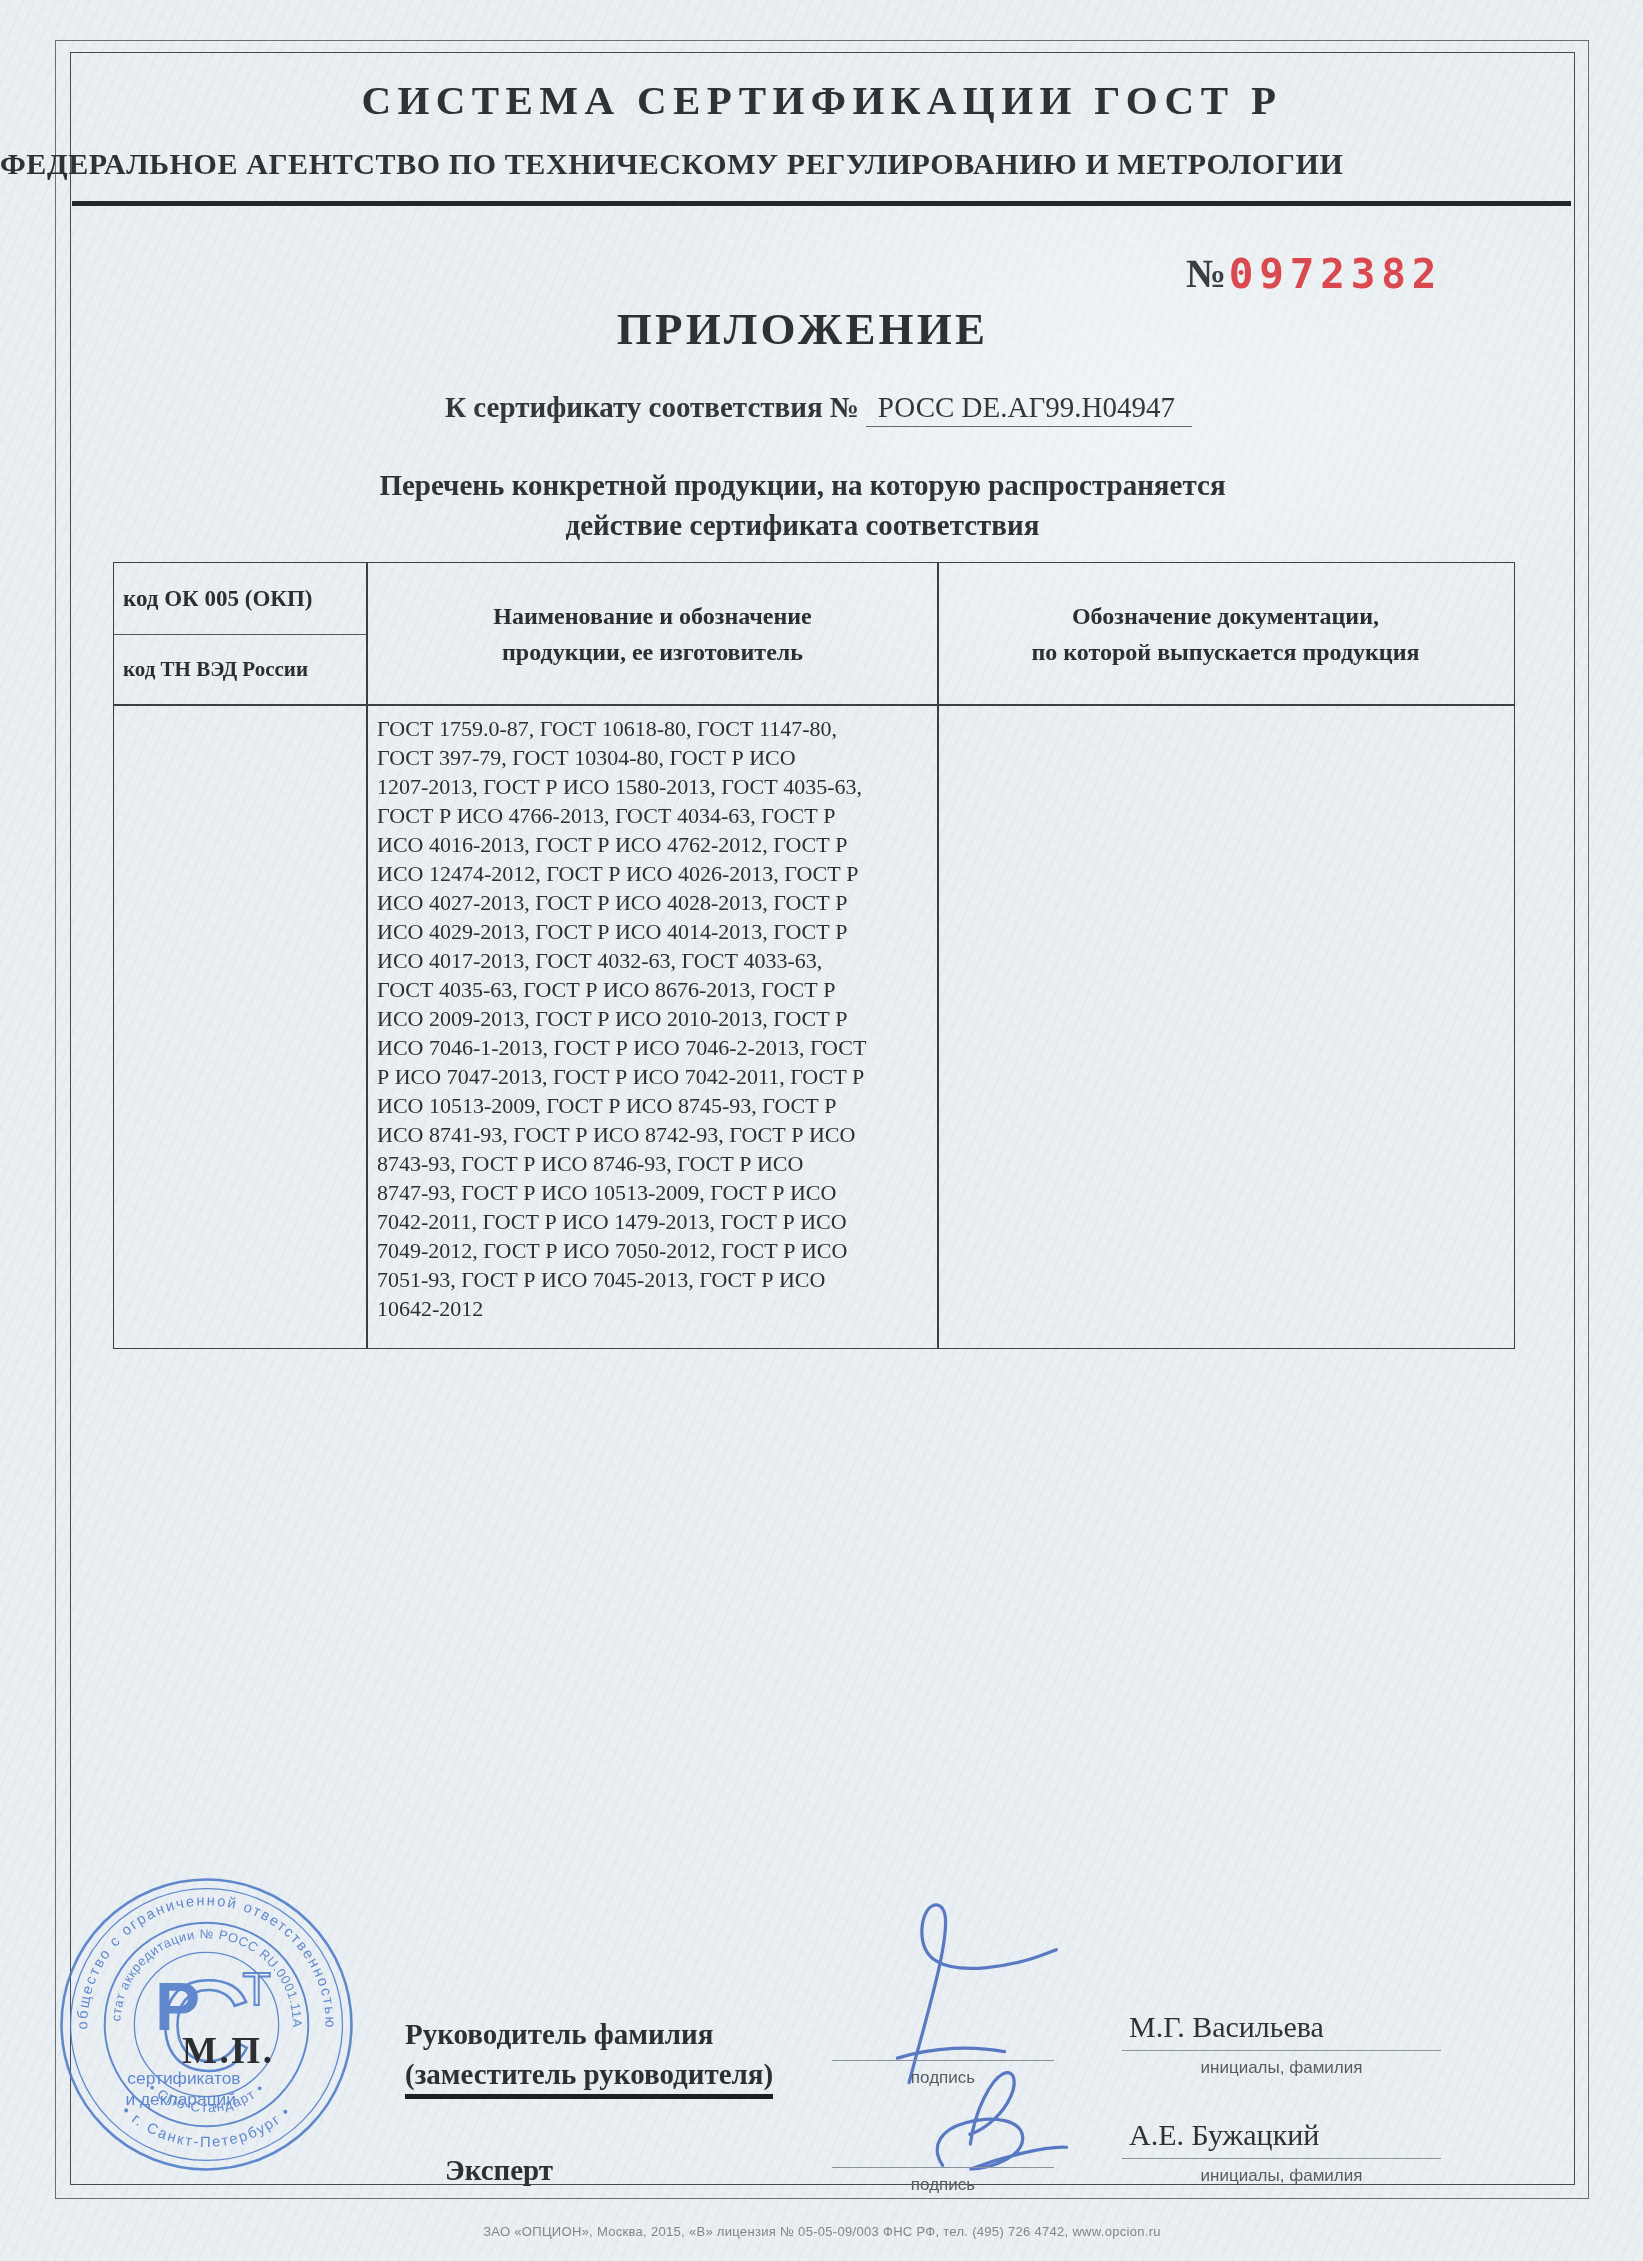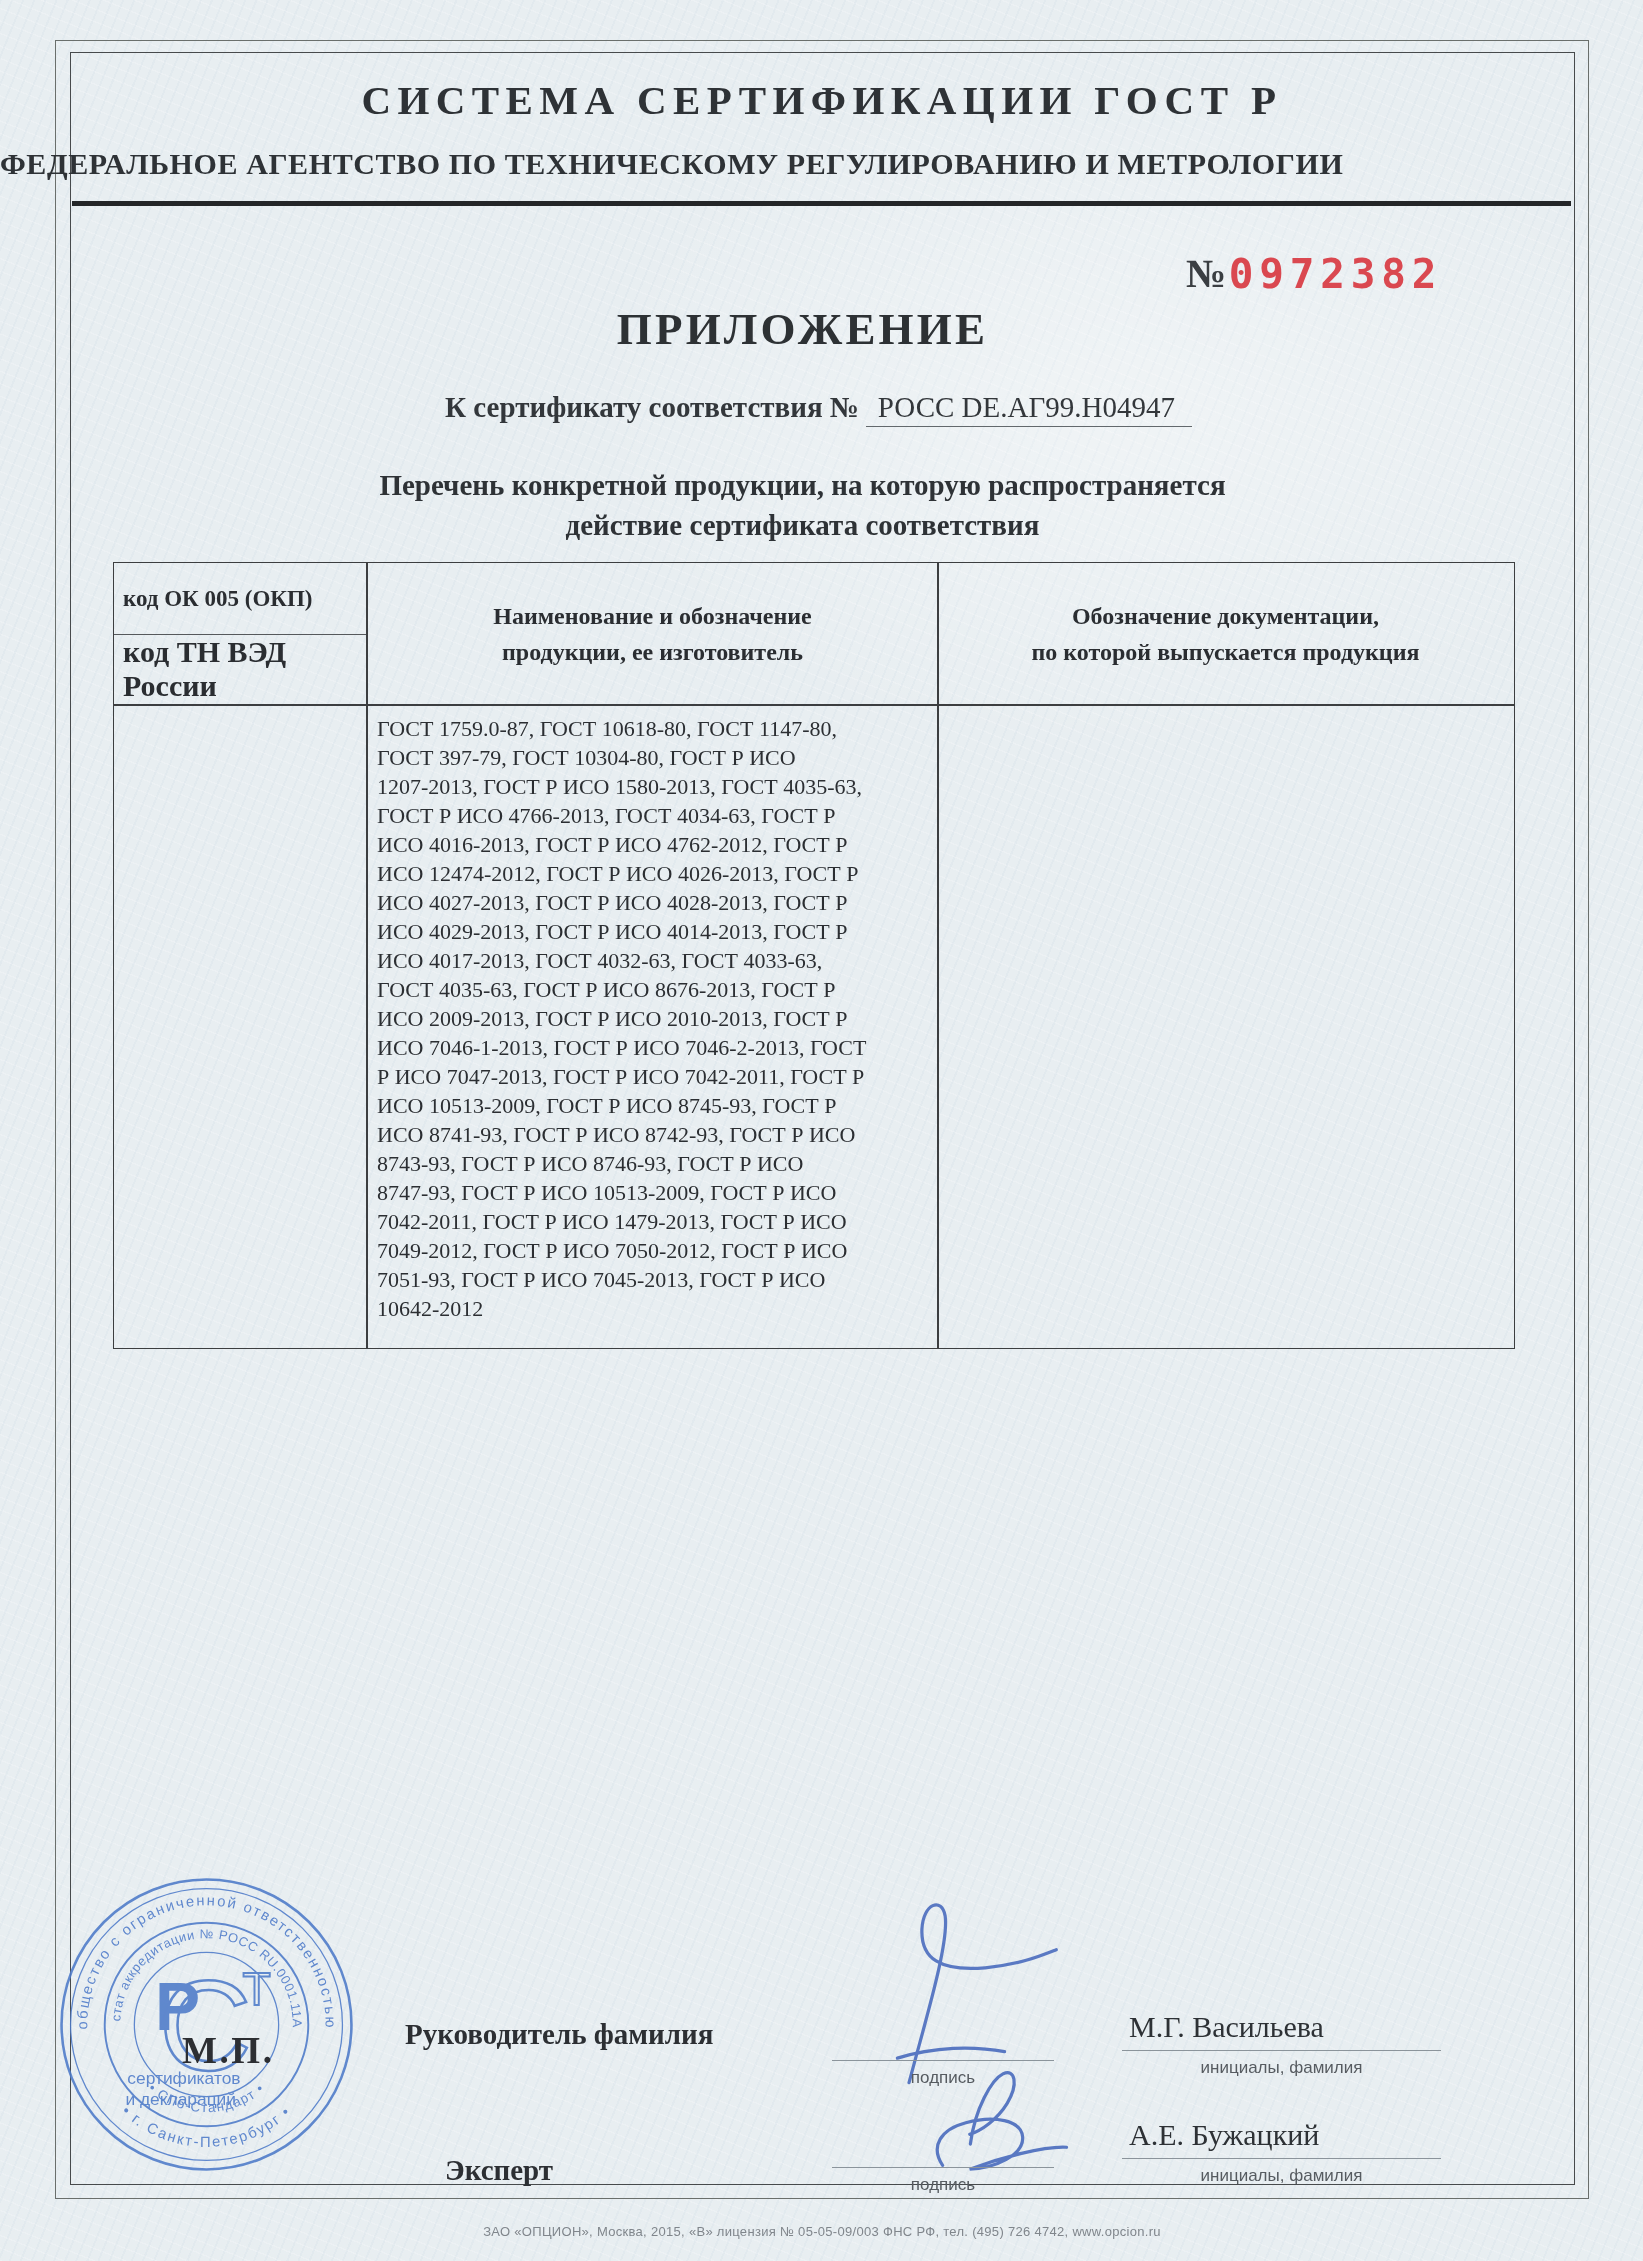"код ТН ВЭД России" .c1bot { font-size: 30px -> 21px }
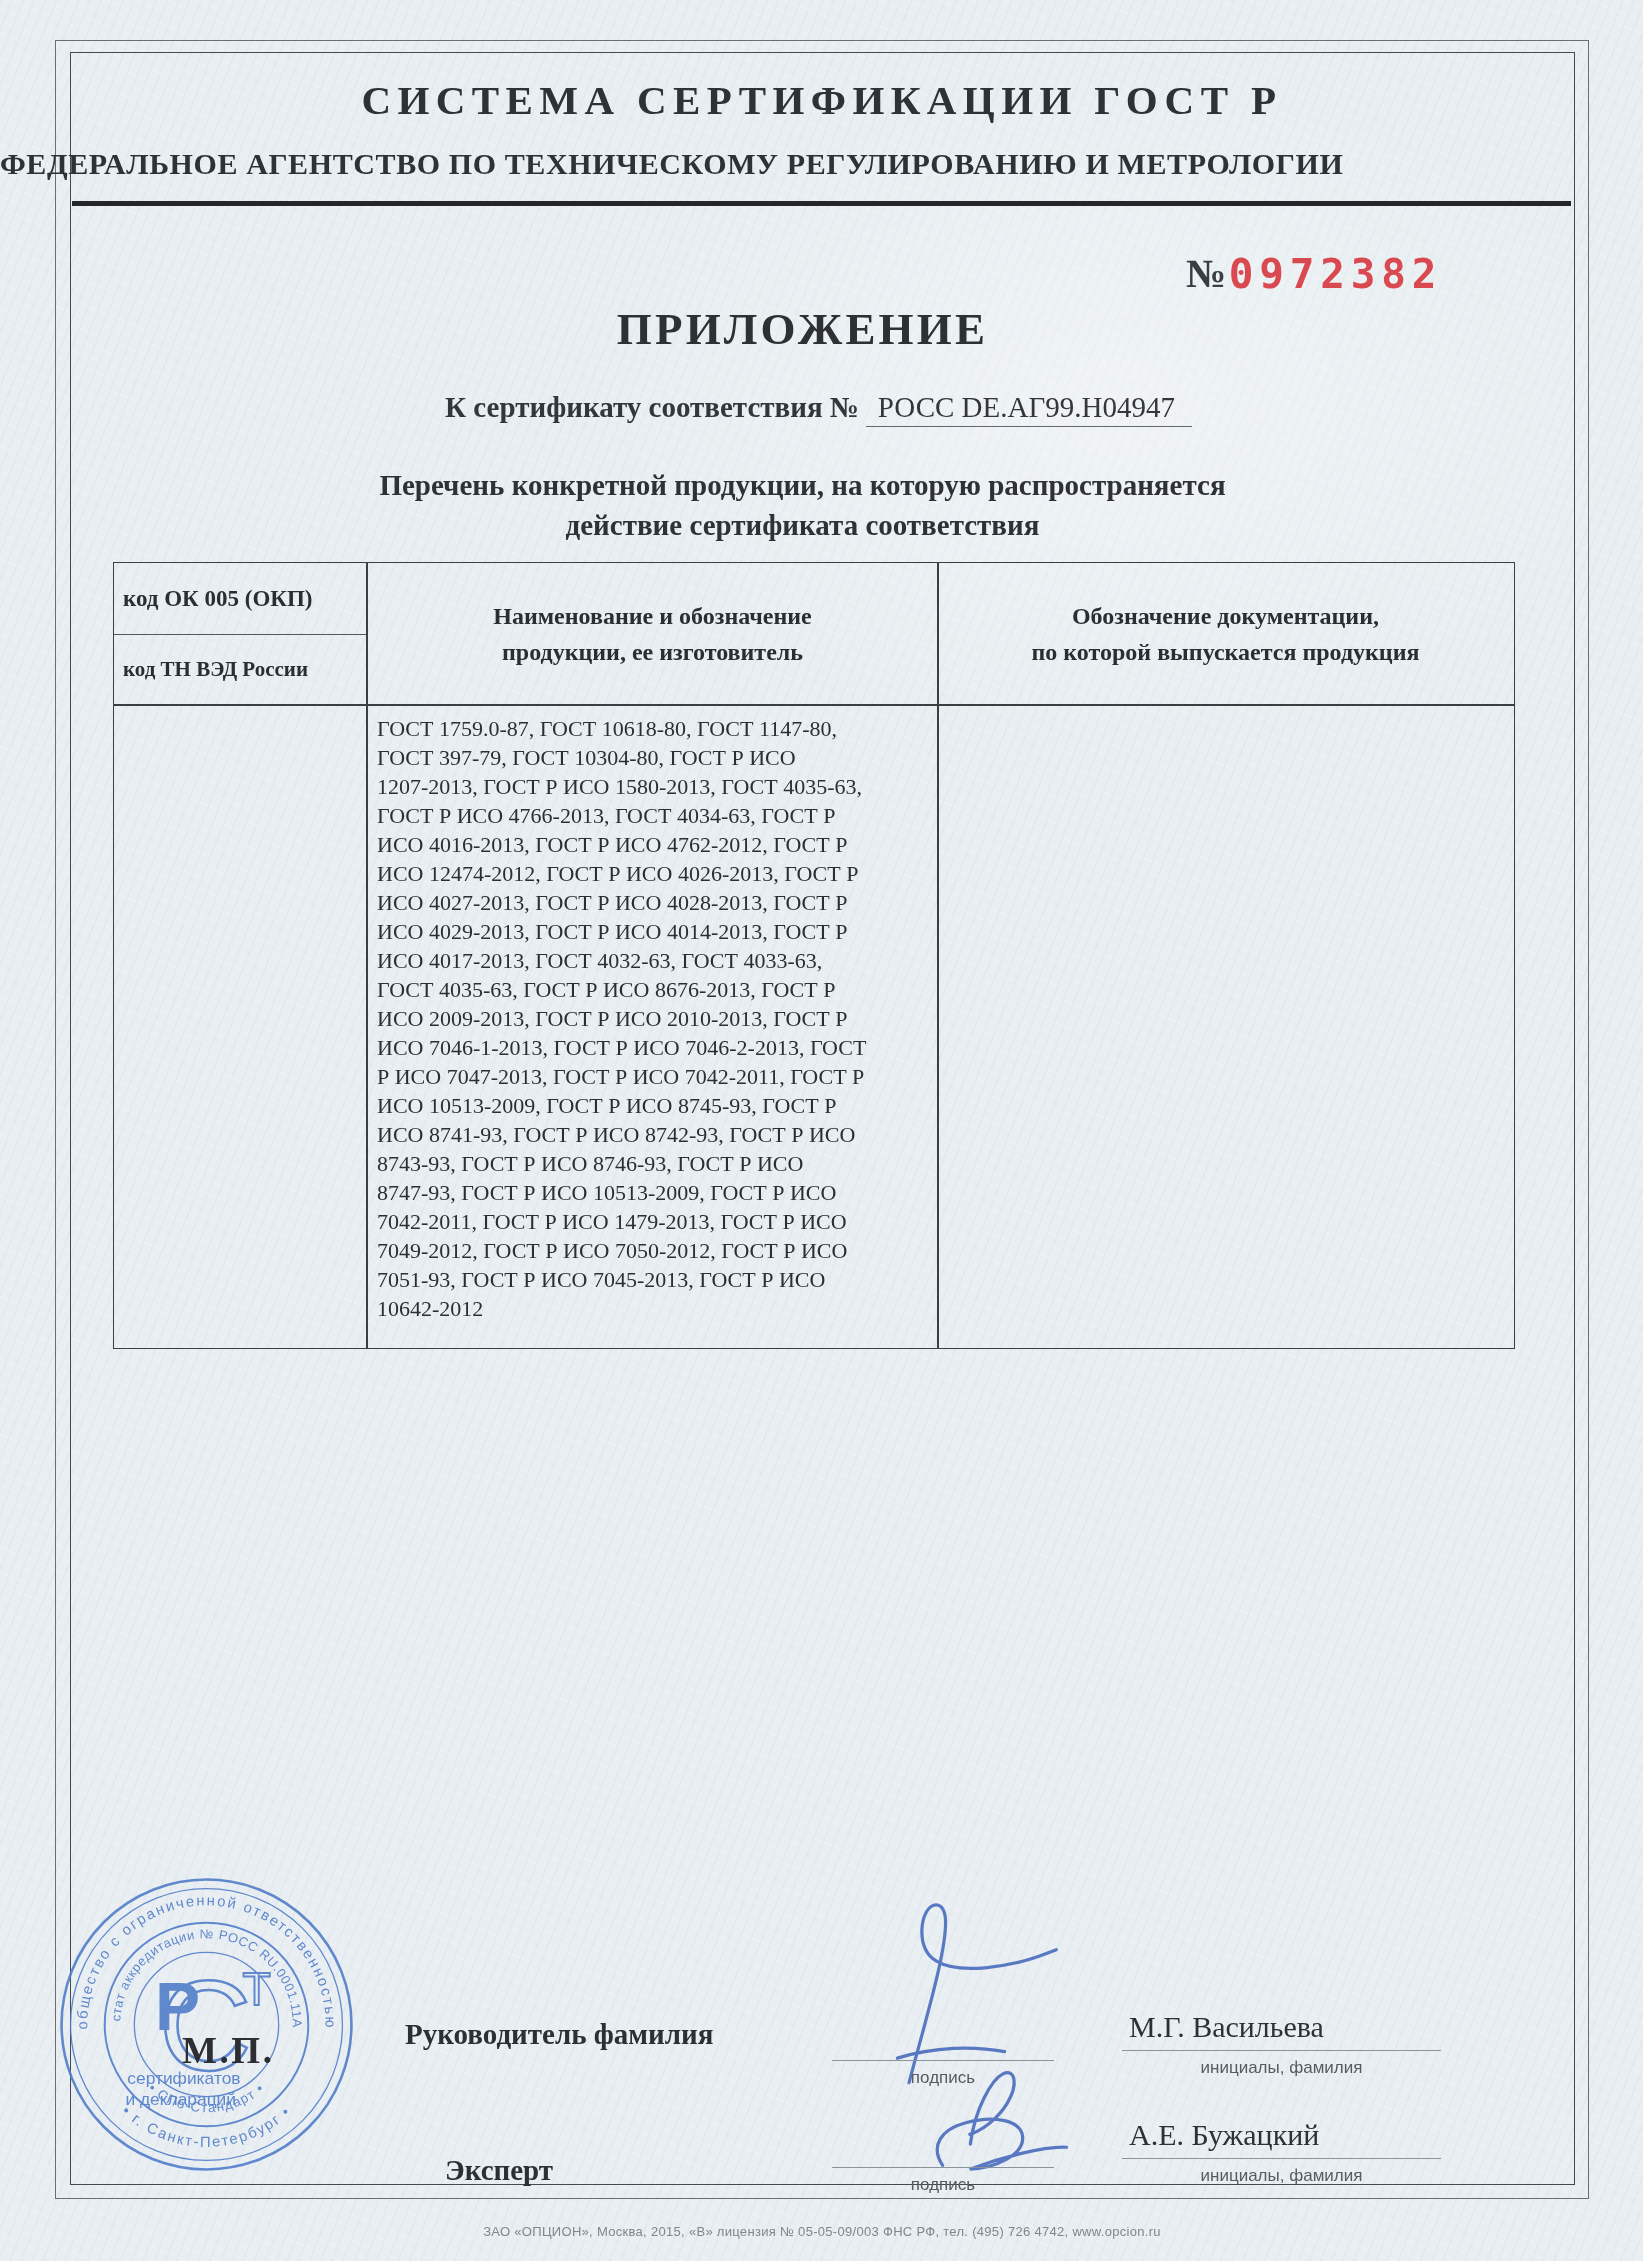"(заместитель руководителя)" div.role { html: none -> <div>(заместитель руководителя)</div> }
